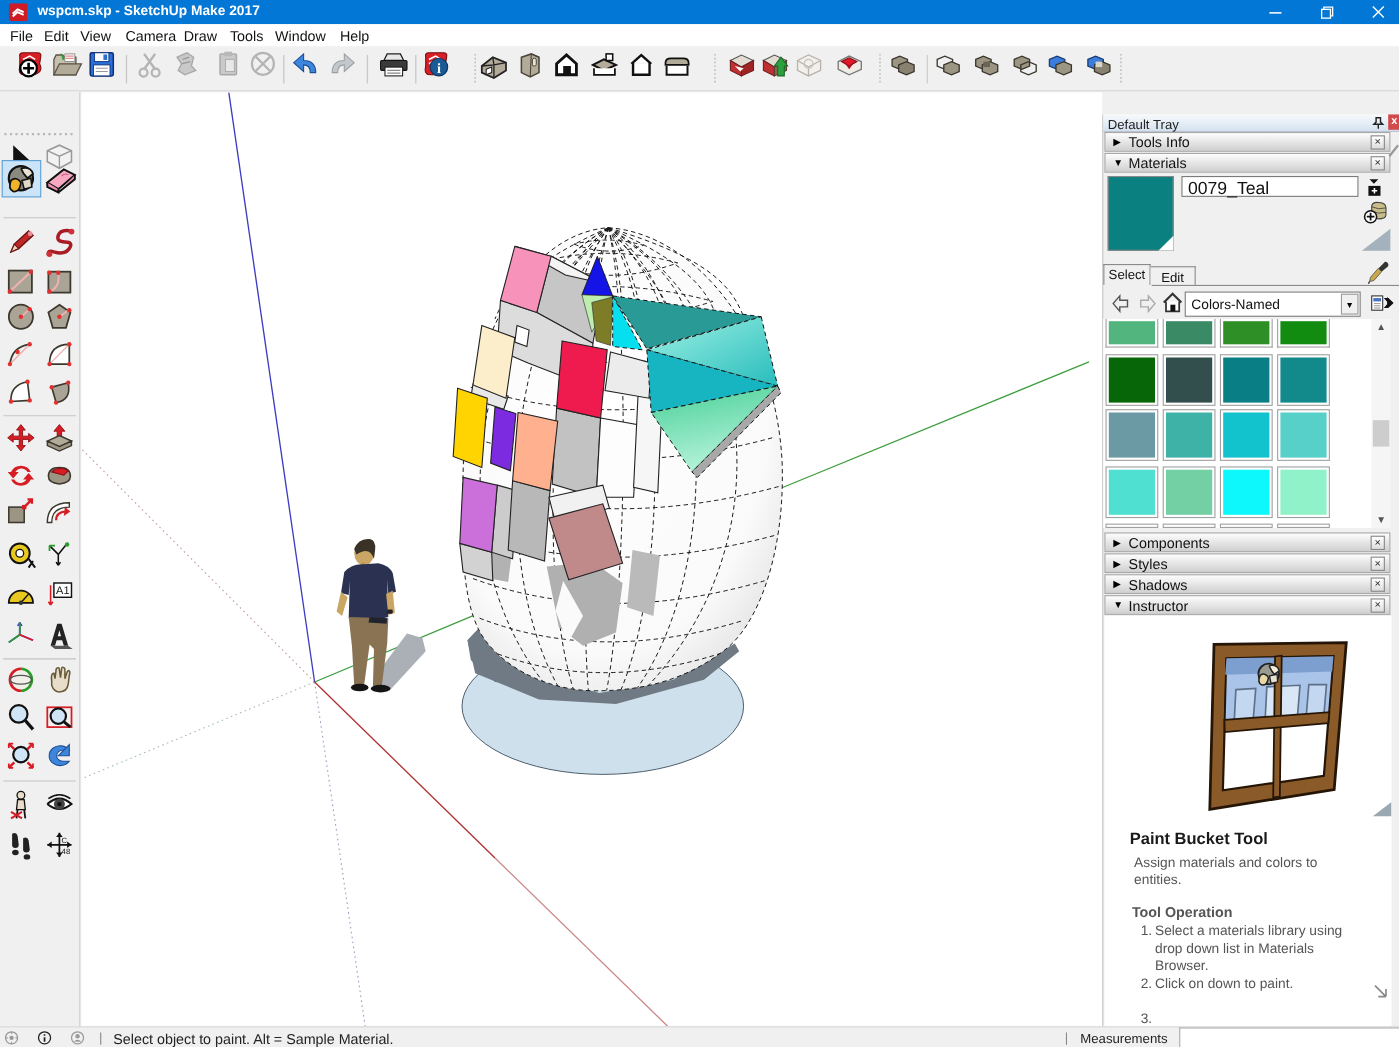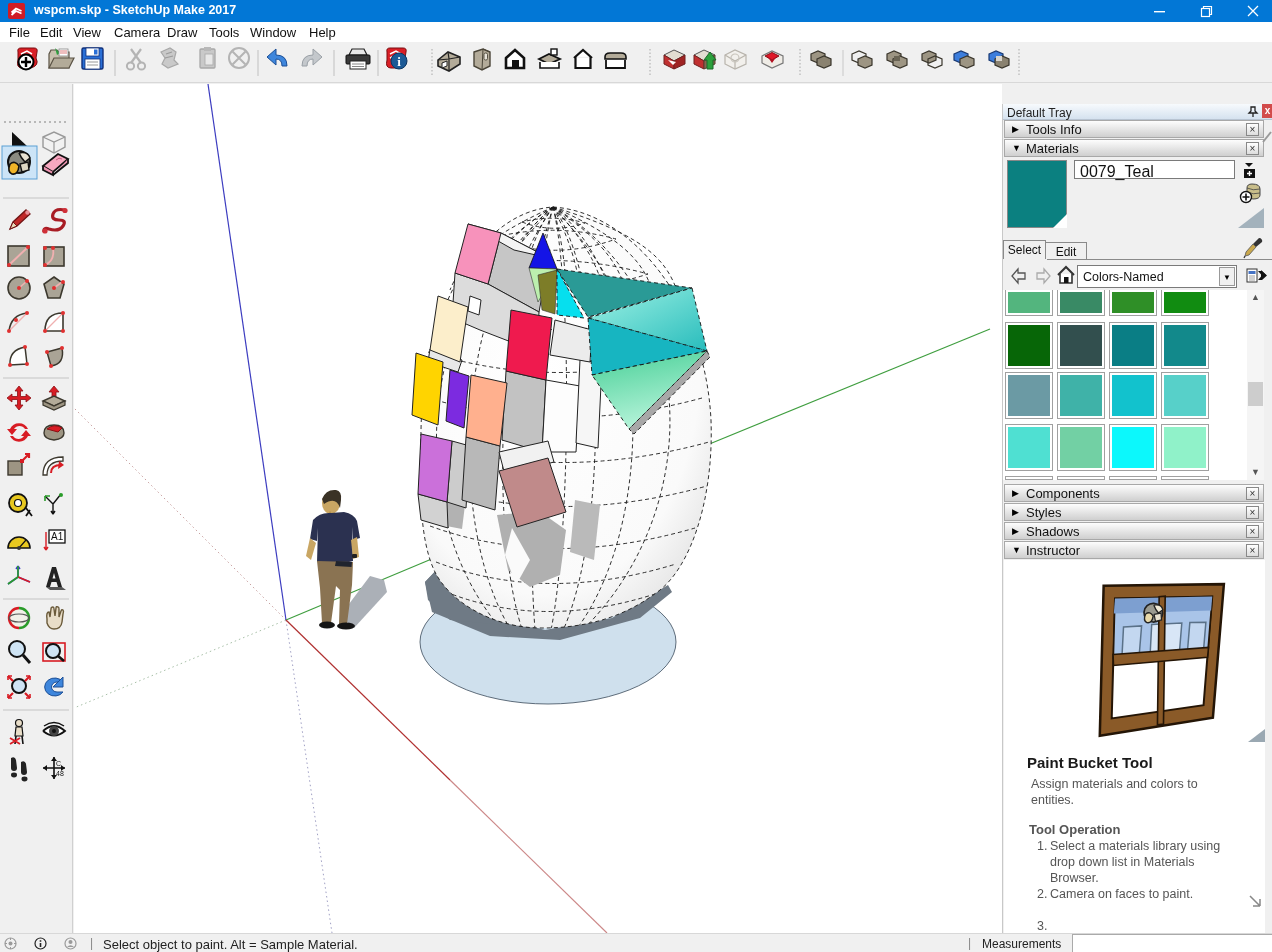"Camera on faces to paint." div { text: Camera on faces -> Click on down }
